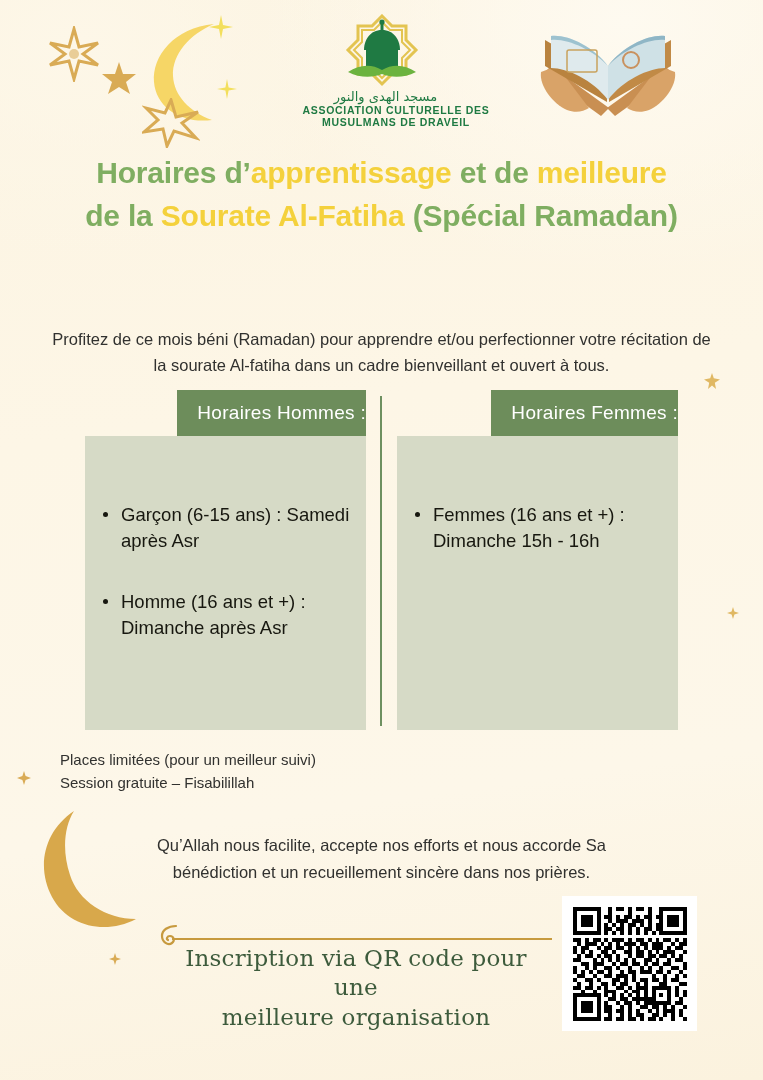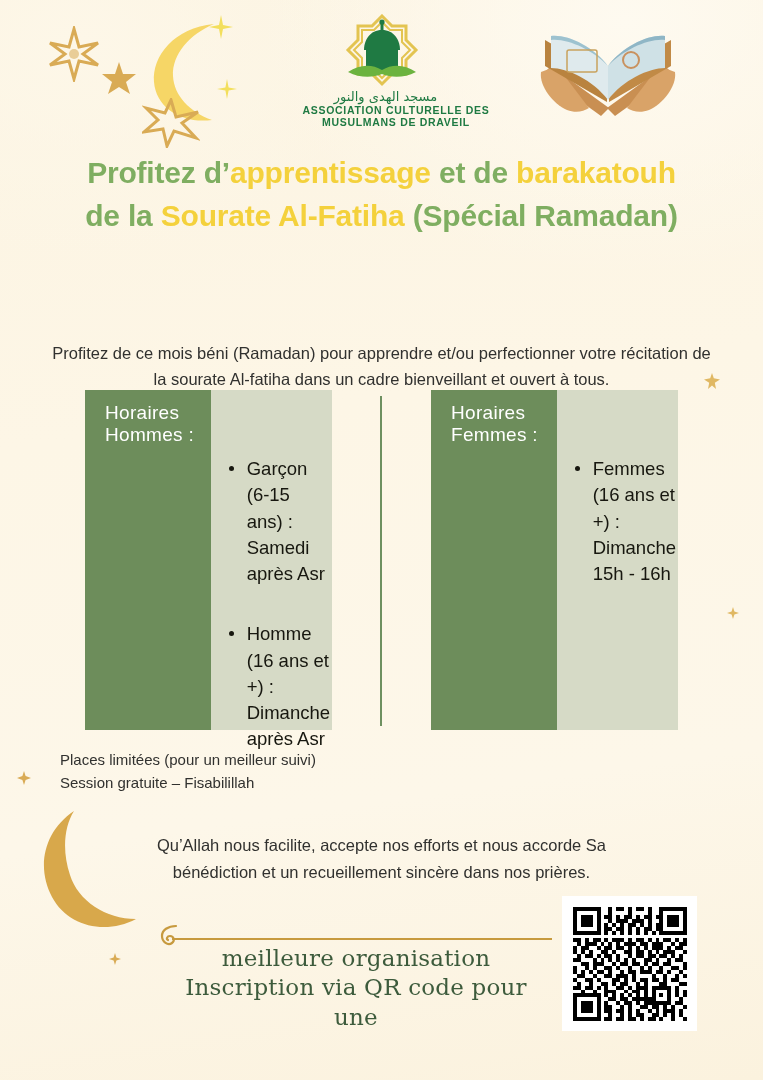"Profitez d’" span.tg { text: Profitez -> Horaires }
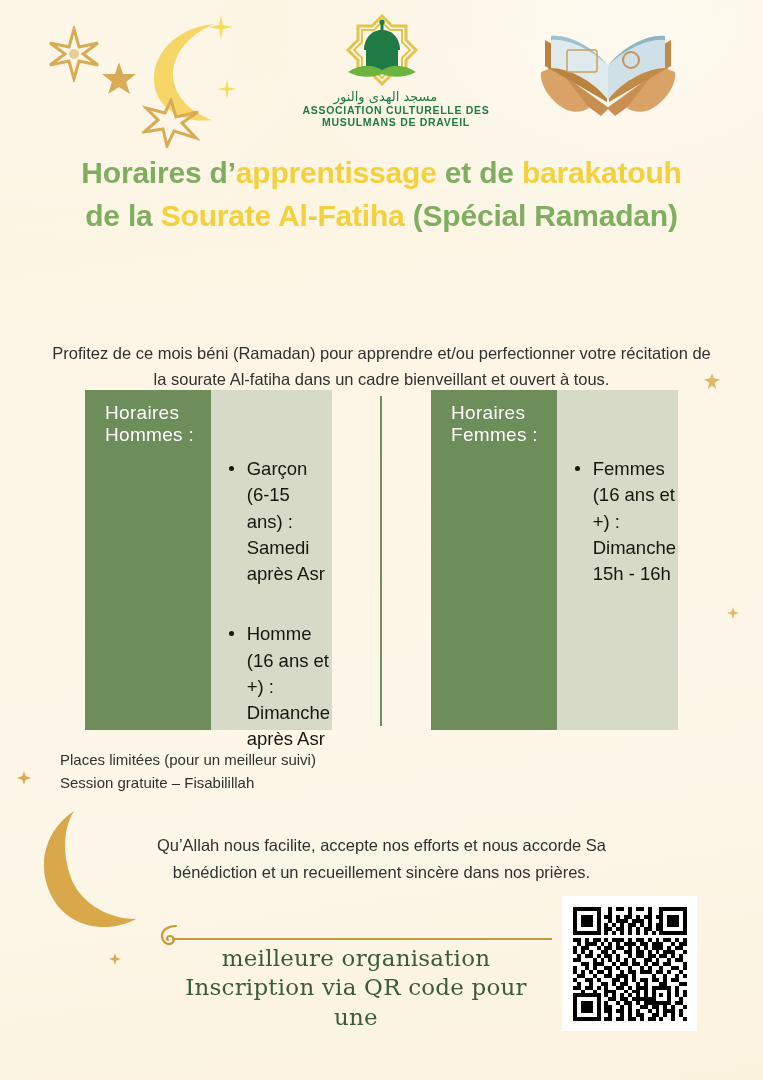"barakatouh" span.ty { text: barakatouh -> meilleure }
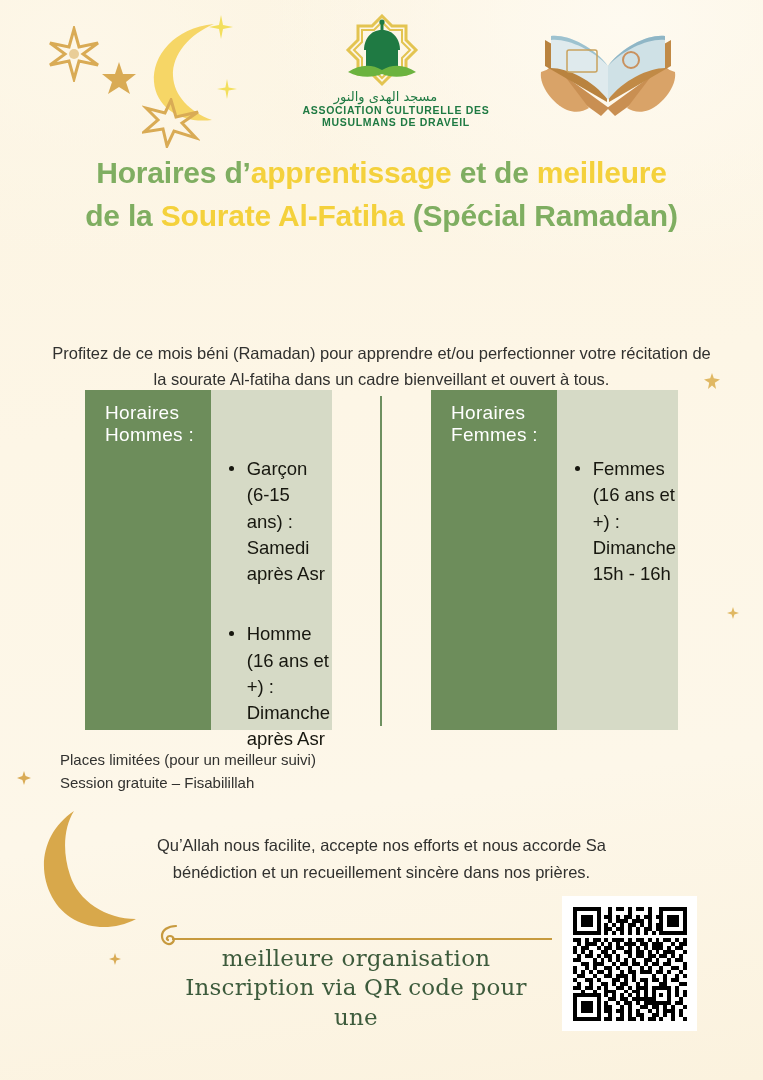"Profitez de ce mois béni" .intro { top: 340px -> 326px }
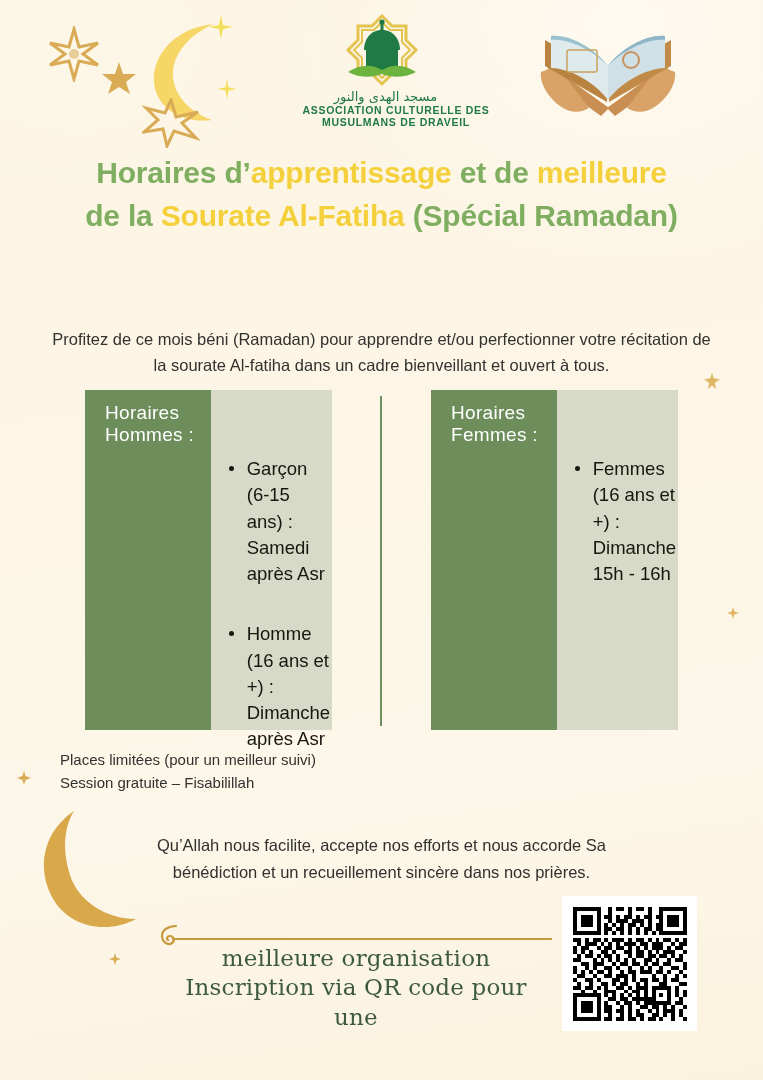"Horaires Hommes :" .panel { align-items: none -> flex-end; flex-direction: row -> column; width: 247px -> 281px }
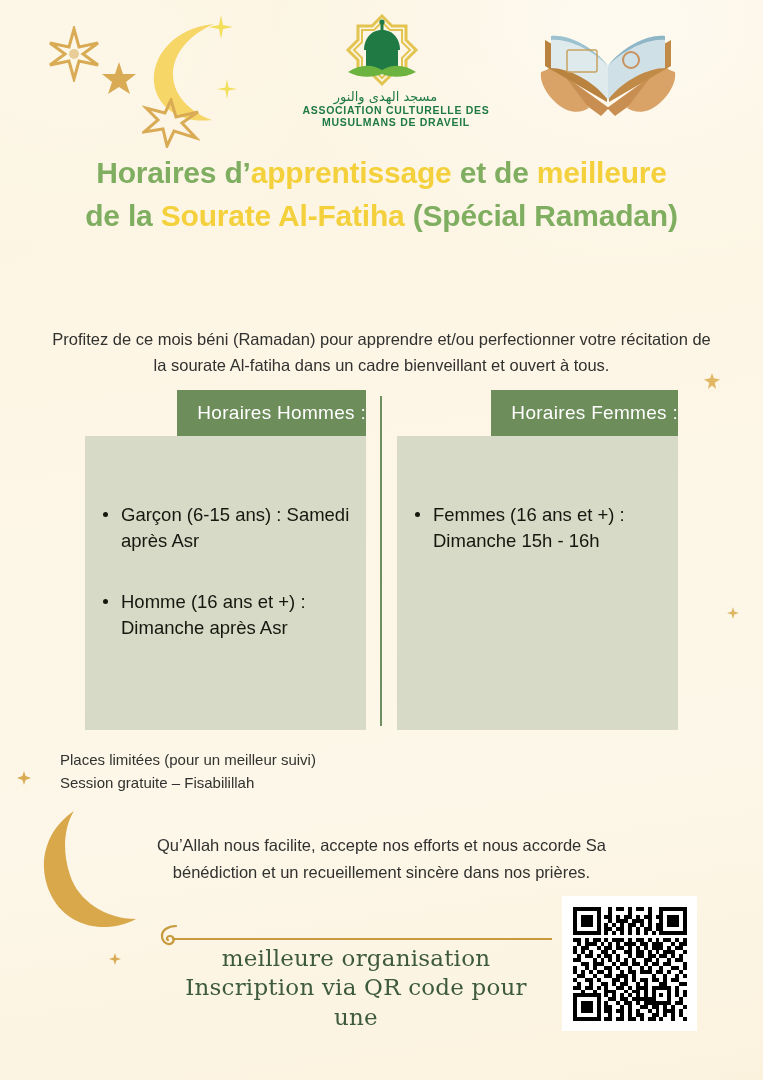"meilleure organisation" div { order: before "Inscription via QR code pour" -> after "Inscription via QR code pour" }
